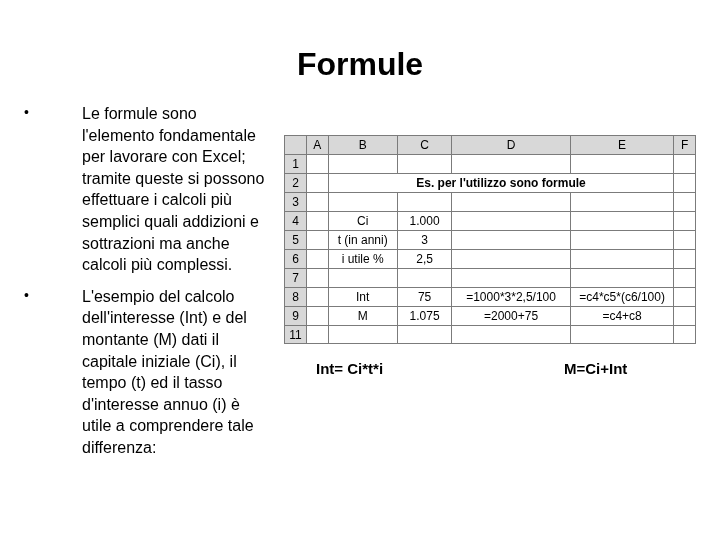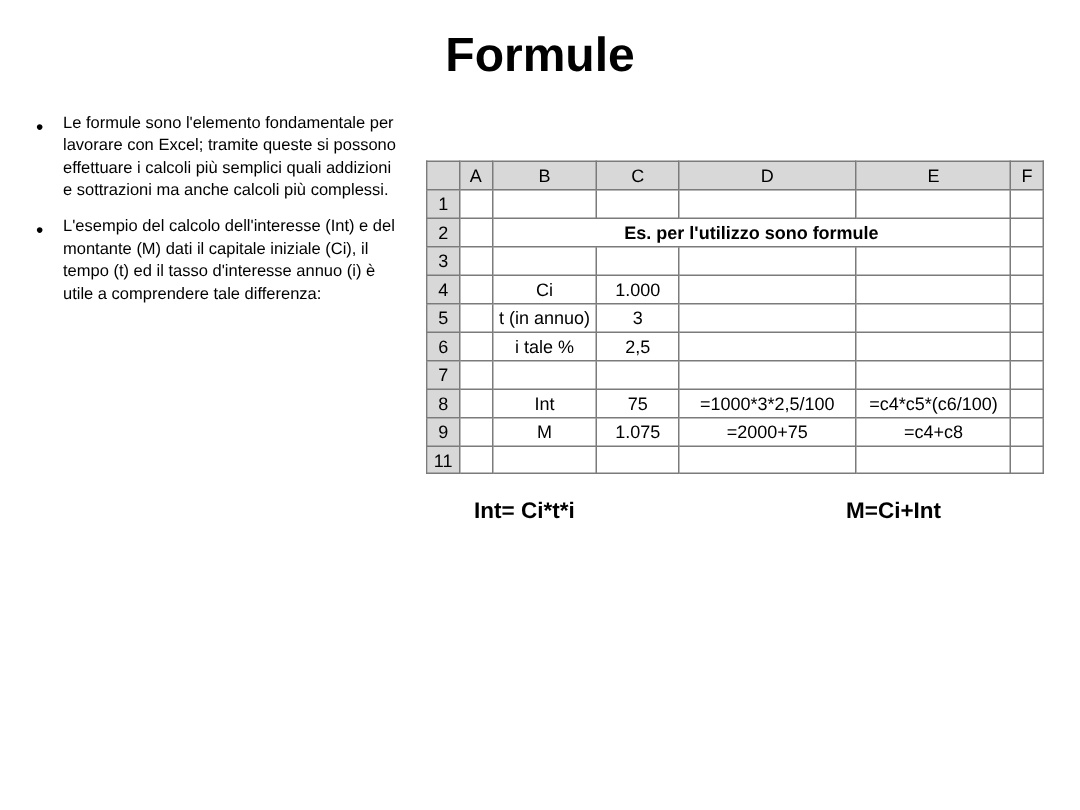"Formule" .title { margin-top: none -> 28px }
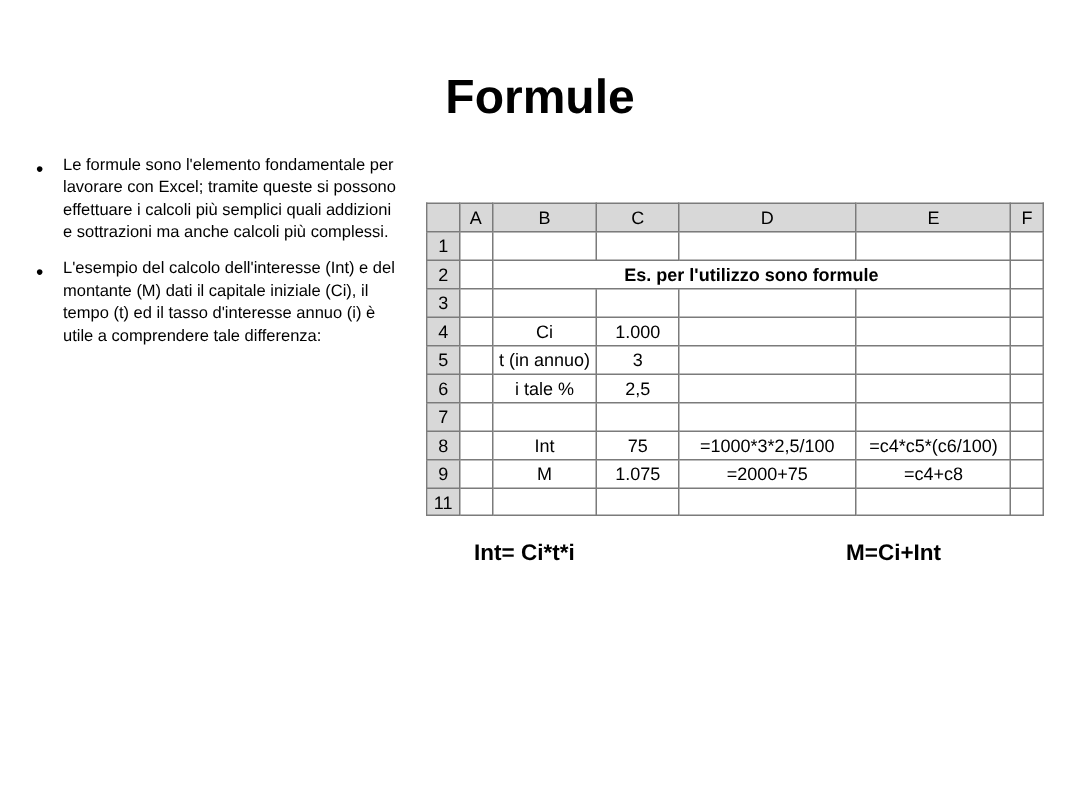"Le formule sono l'elemento fondamentale" .bullet-text { font-size: 11px -> 16px; margin-left: none -> 40px }
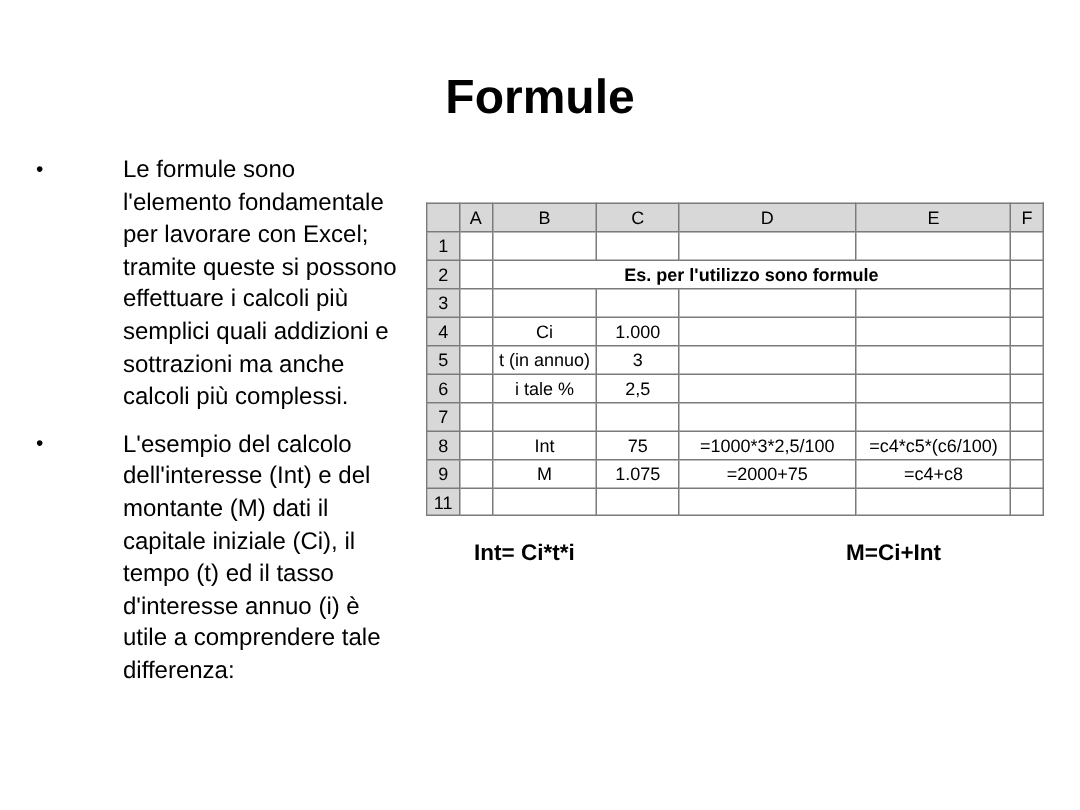"t (in annuo)" td.center { text: annuo -> anni }
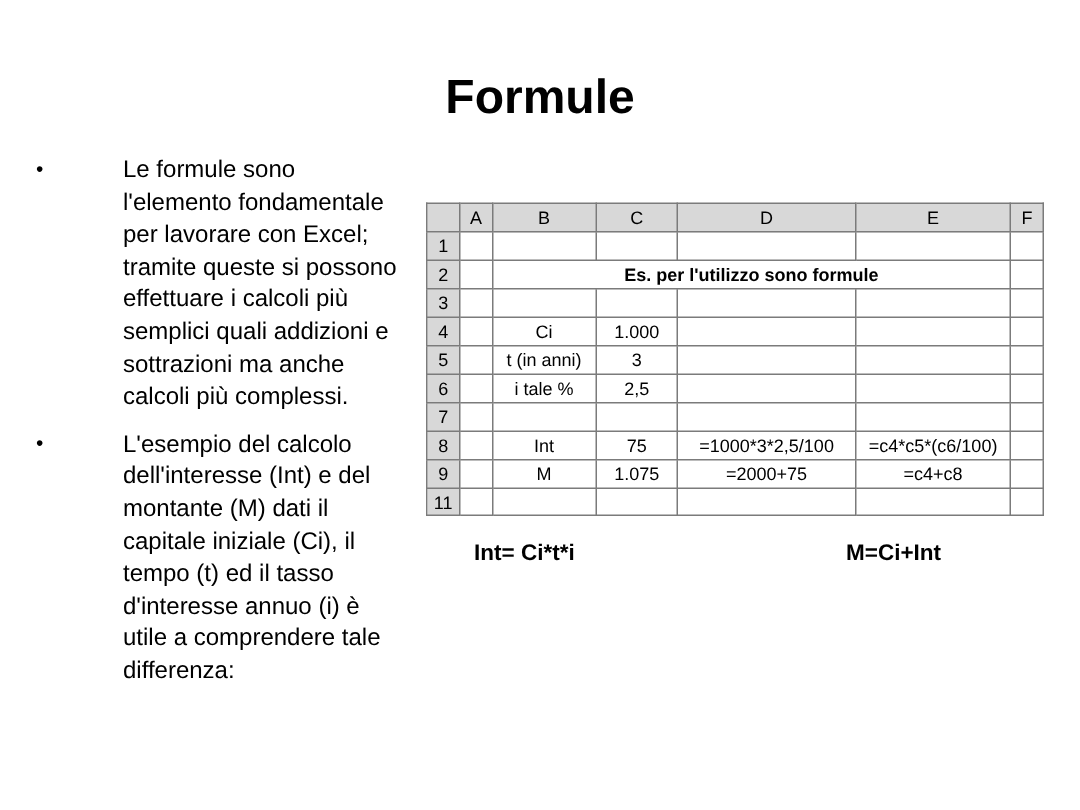"i tale %" td.center { text: tale -> utile }
